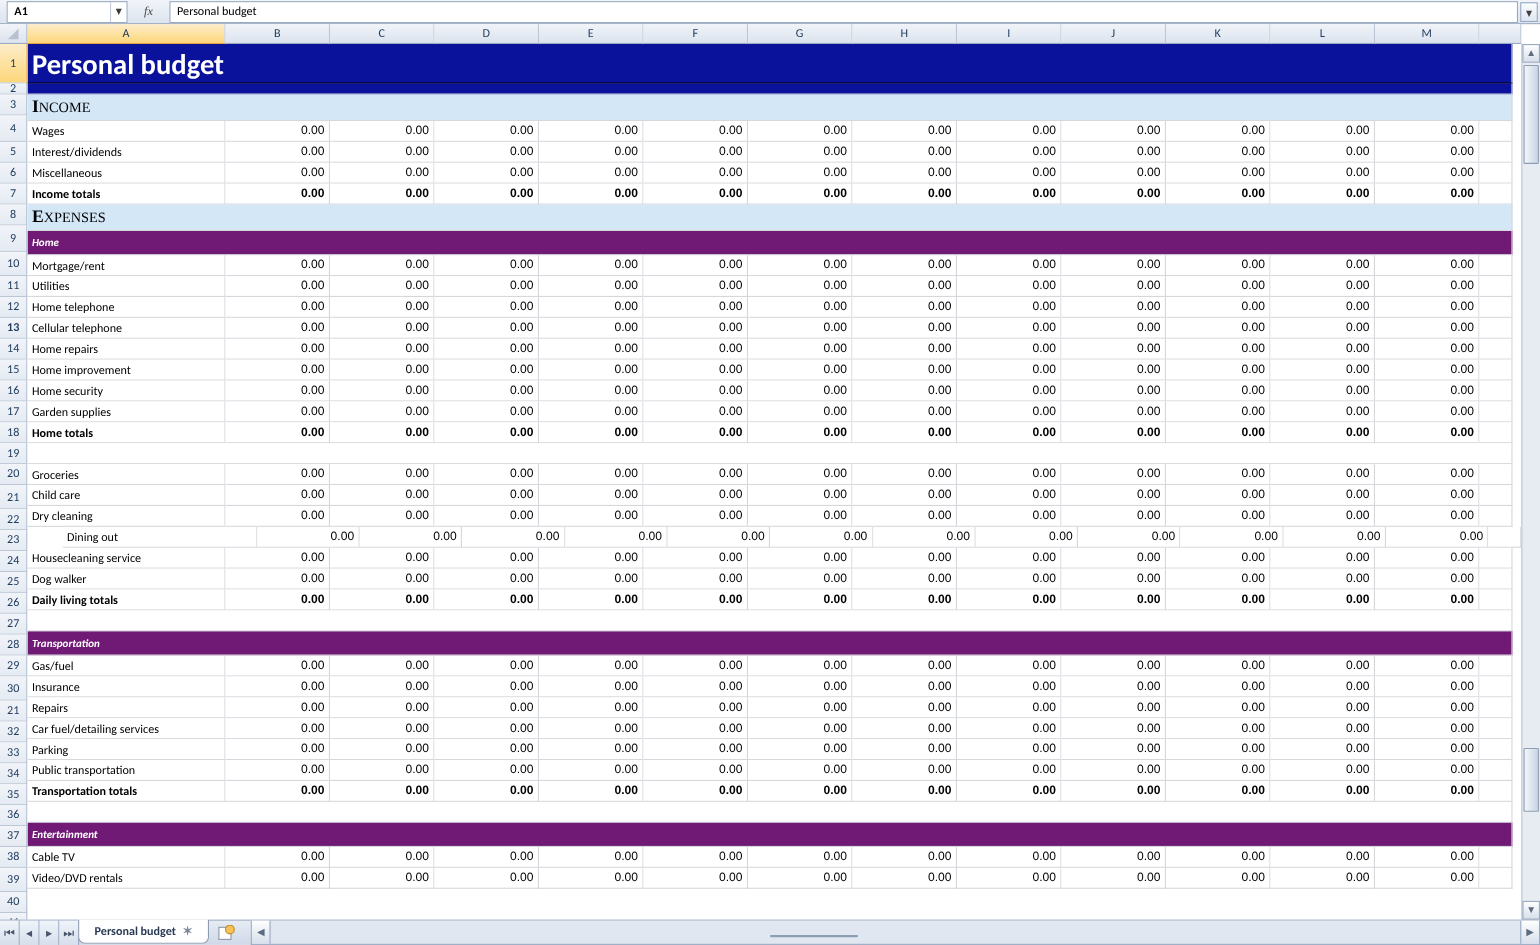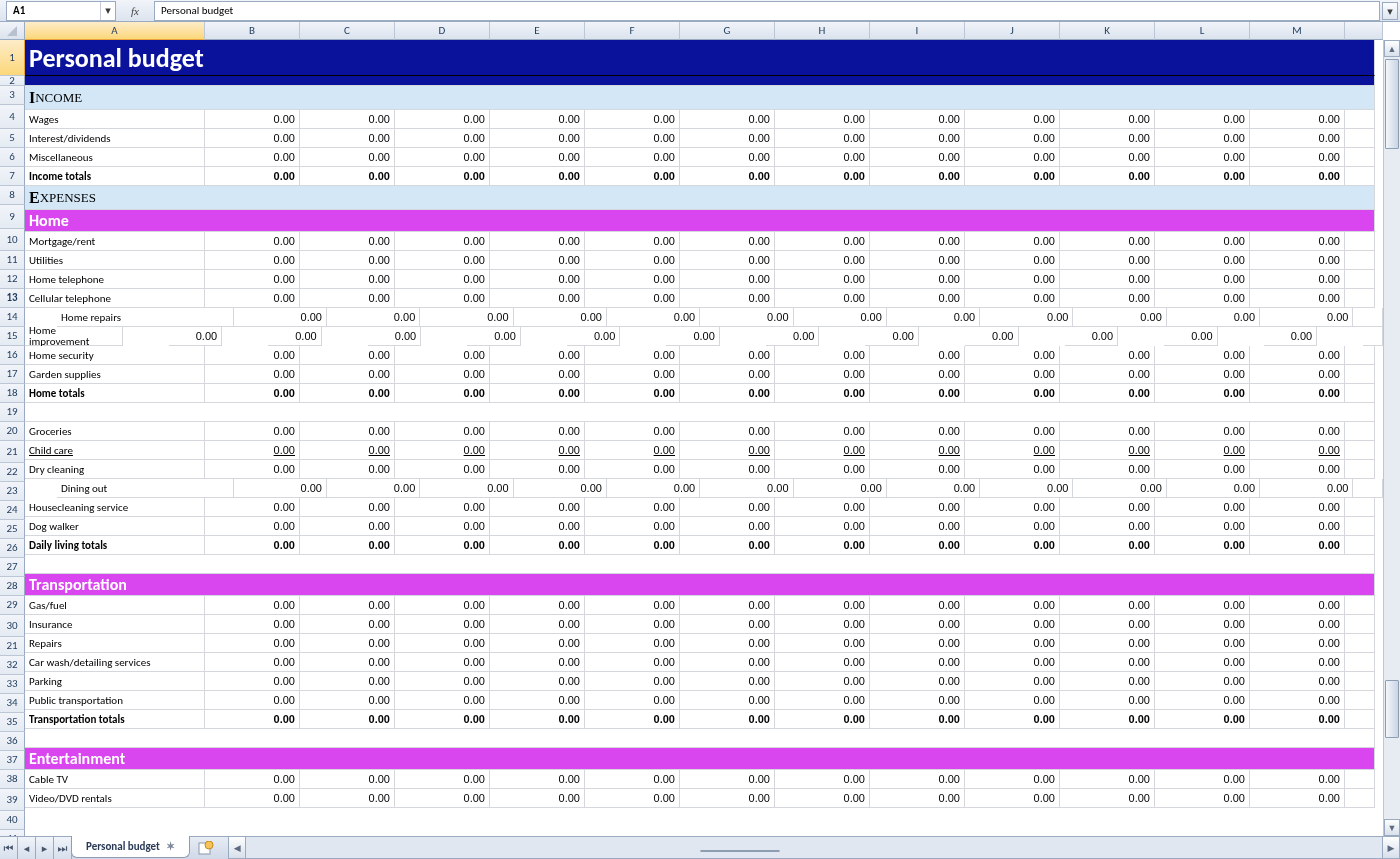"Home" .cathdr { background: #d946ef -> #701a75; font-size: 16px -> 10px; font-style: none -> italic }
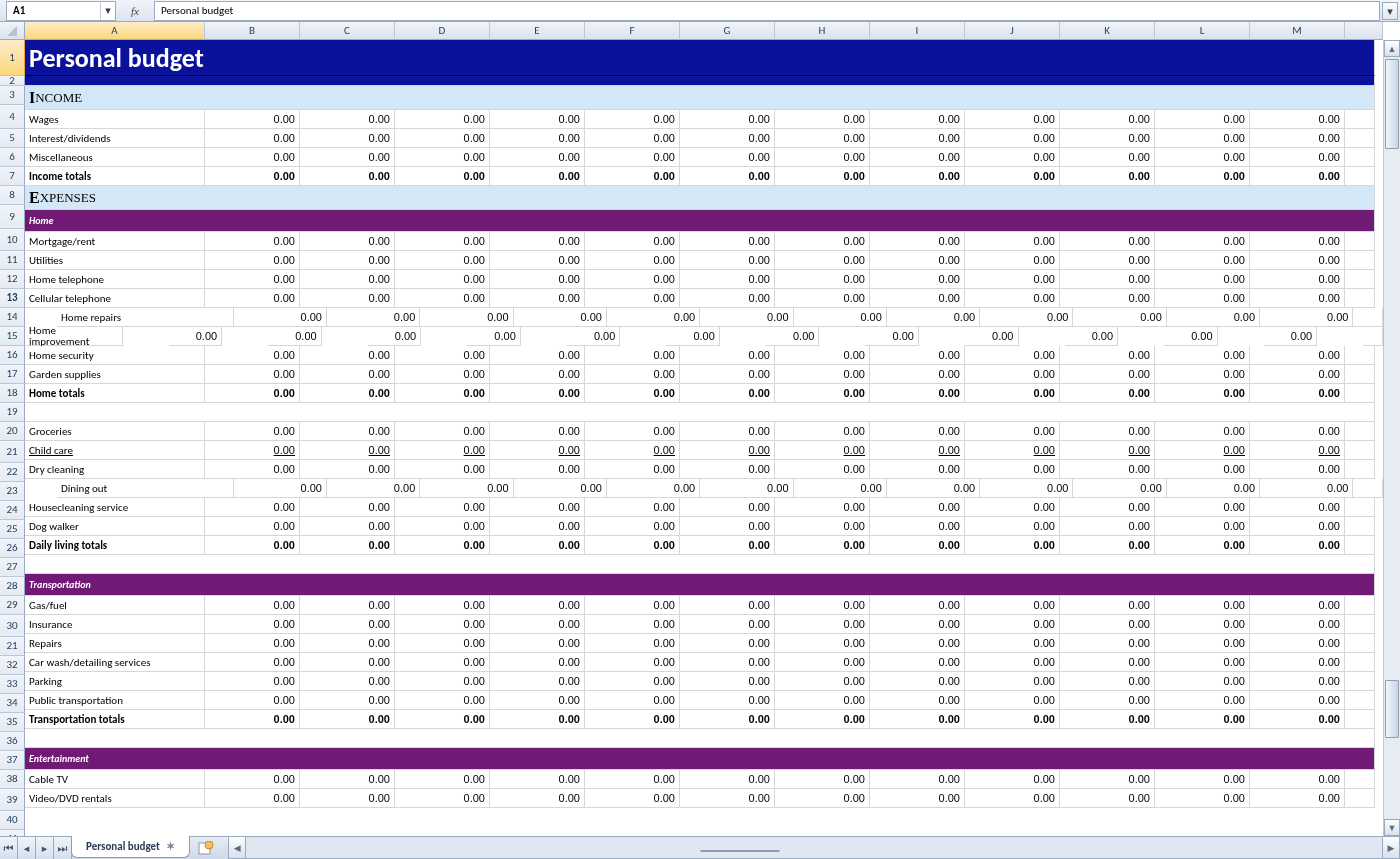"Home repairs" div.row { padding-left: 32px -> none }
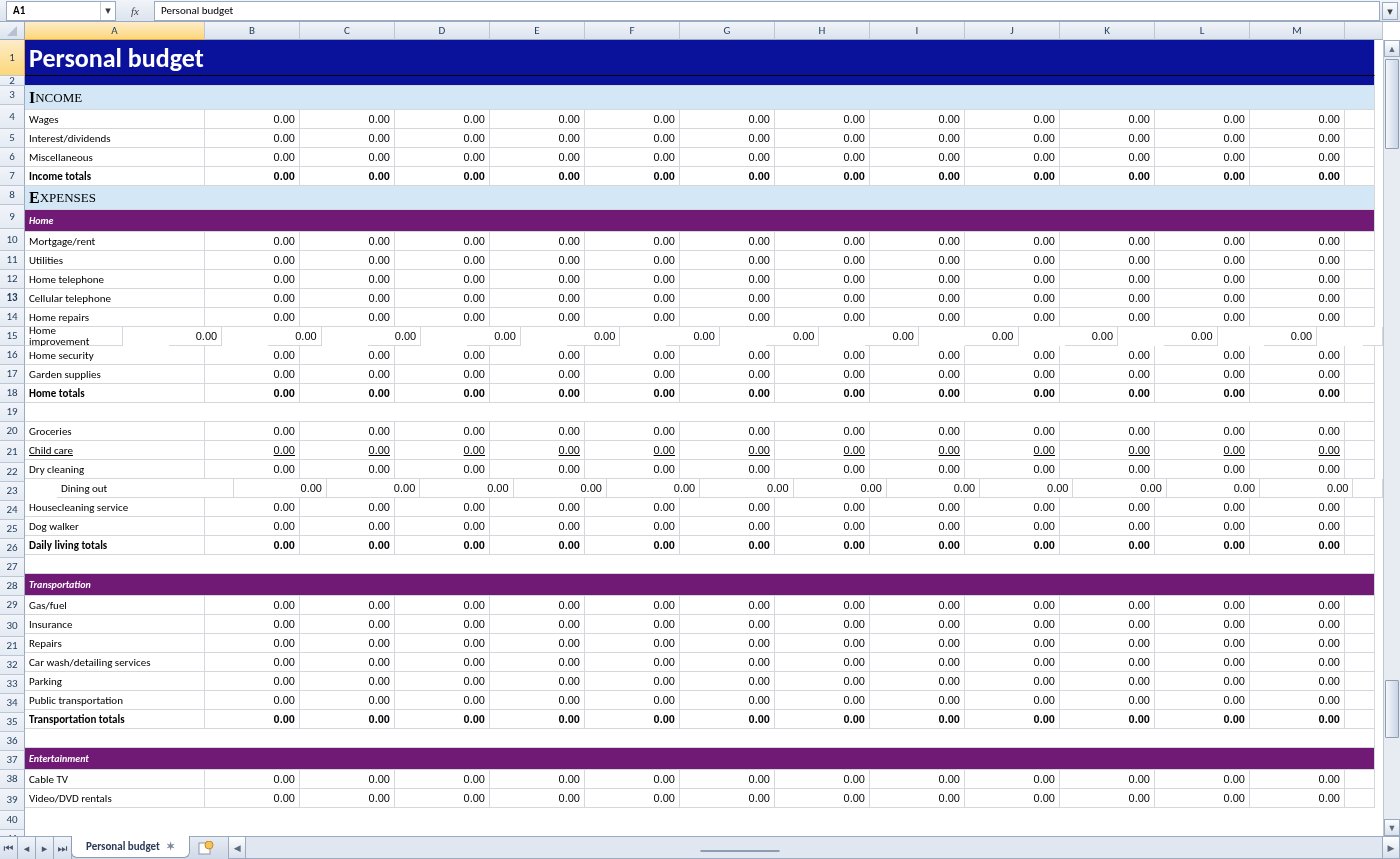"Home improvement" div.row { gap: 46px -> none }
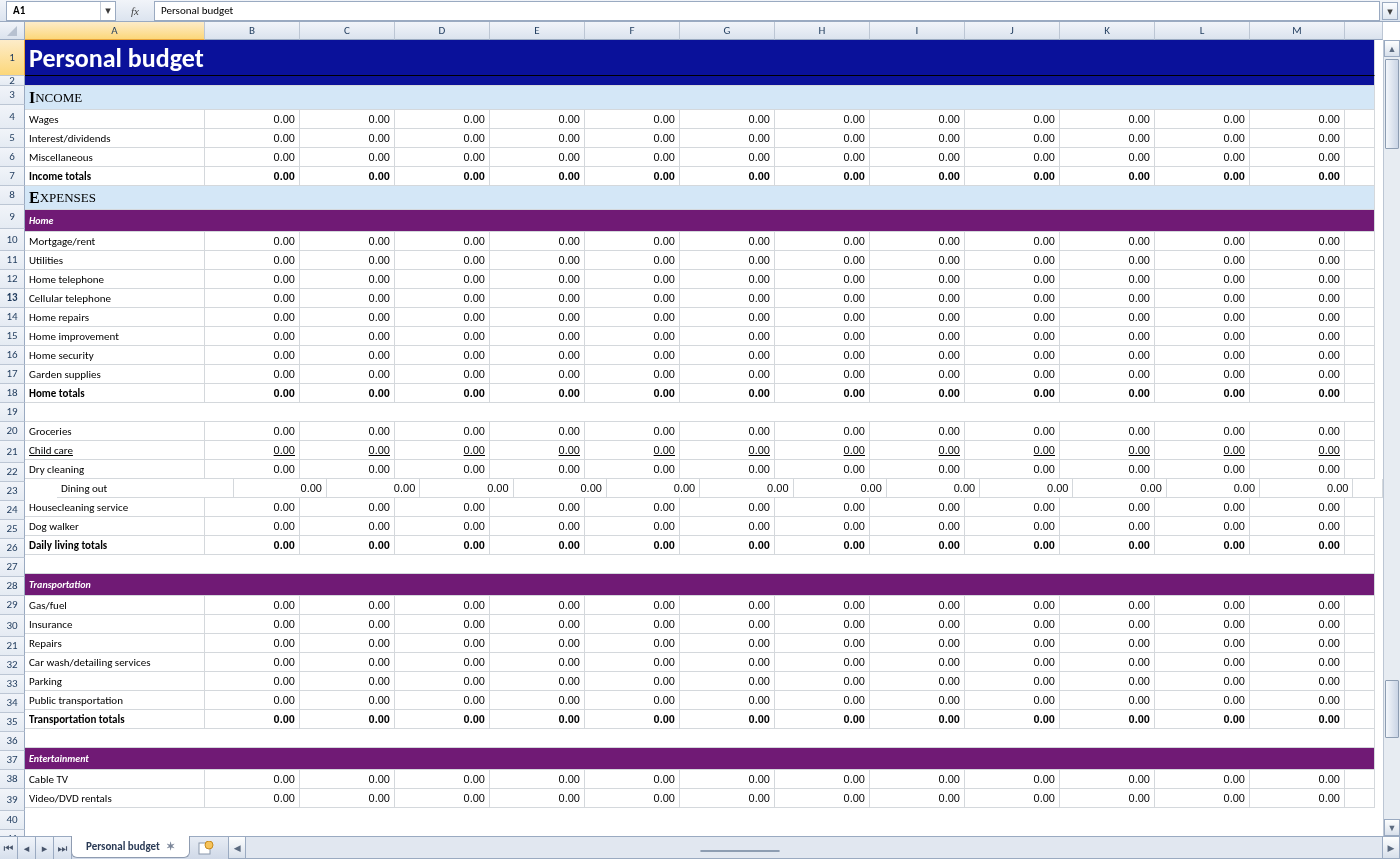"Child care" div.row { text-decoration: underline -> none }
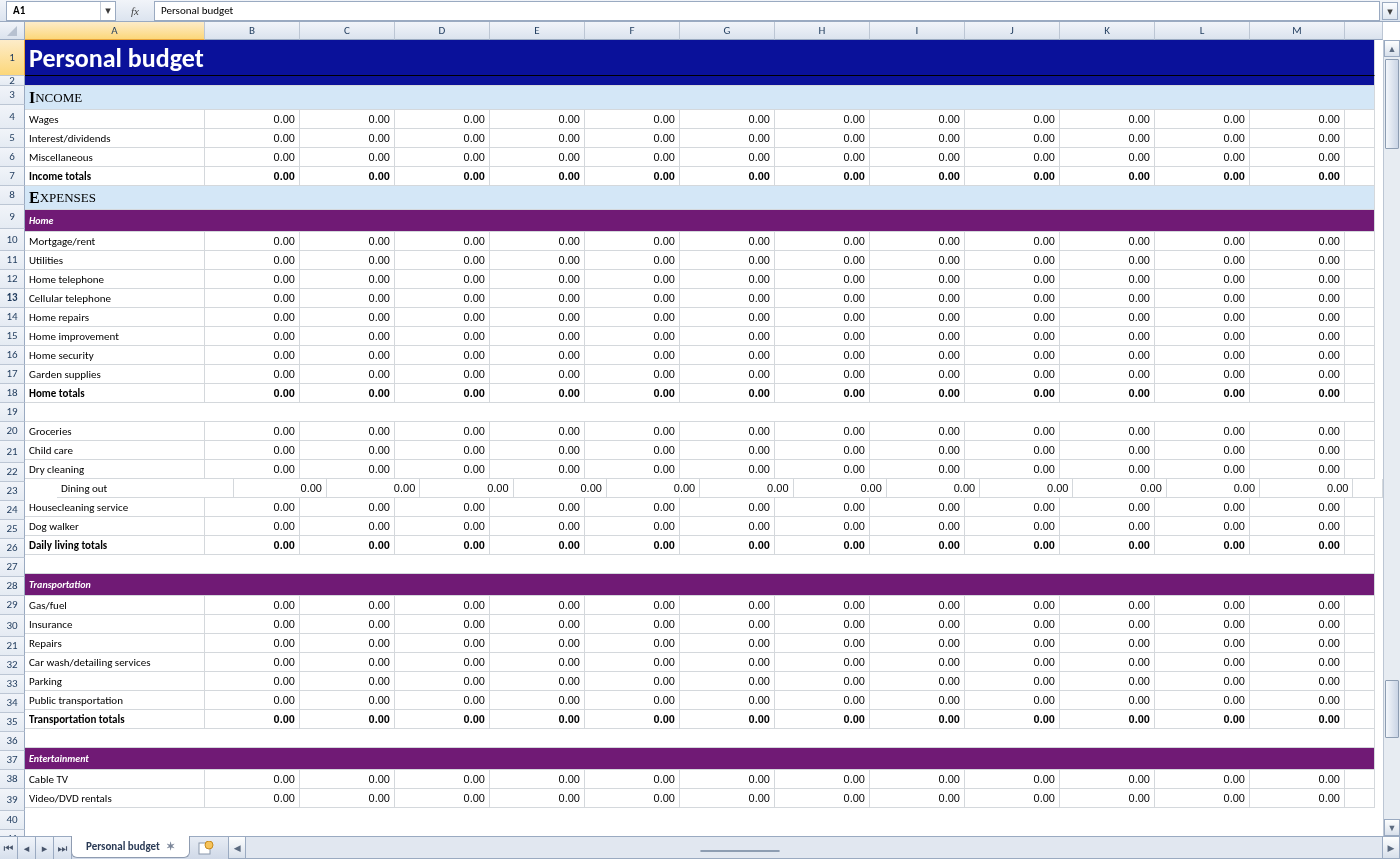"Car wash/detailing services" div.cell { text: wash/detailing -> fuel/detailing }
